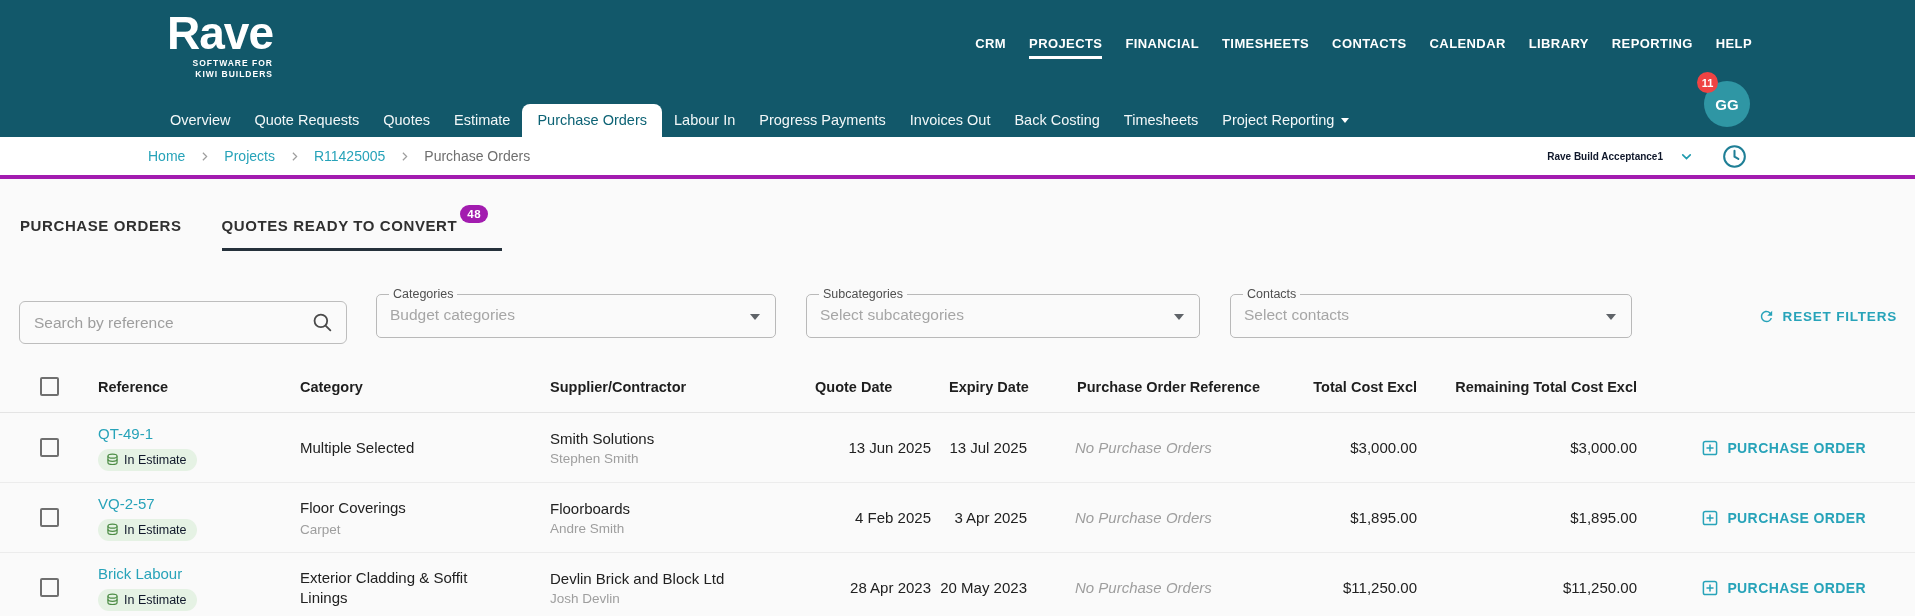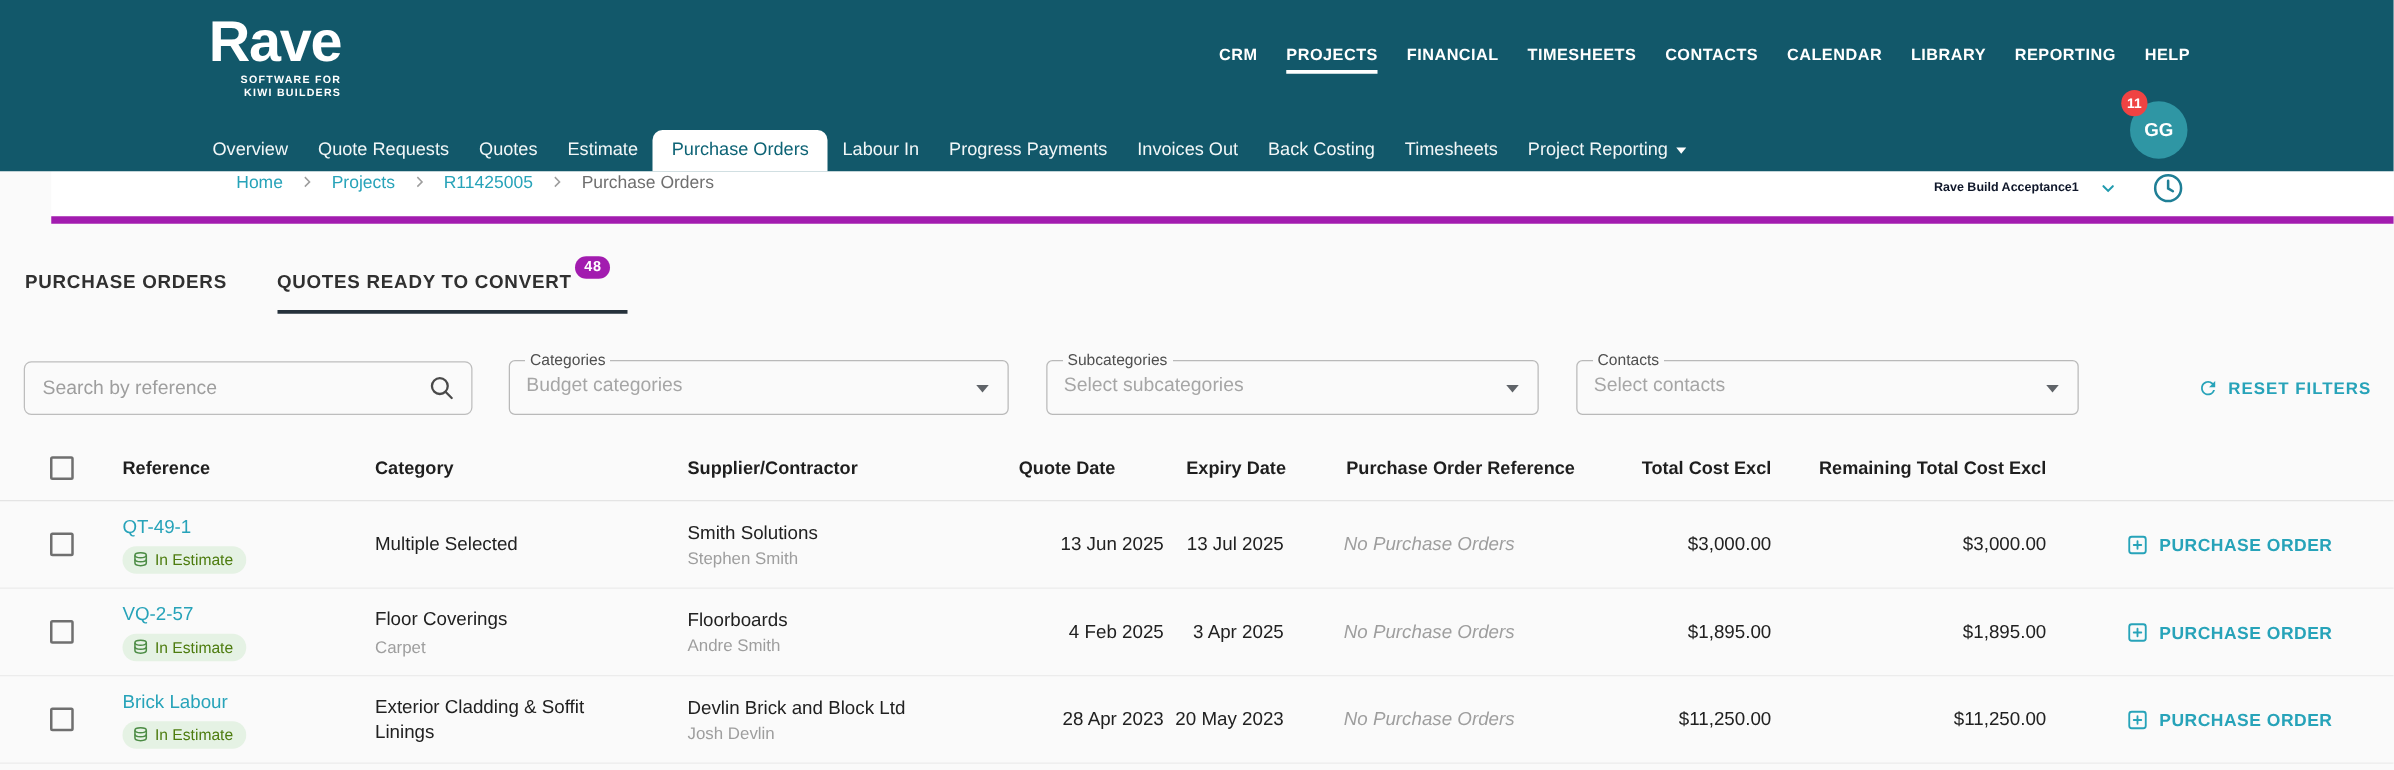"Home" .breadcrumb-row { align-items: flex-start -> center; border-bottom: 6px solid #a21caf -> 4px solid #a21caf; margin-left: 41px -> none }
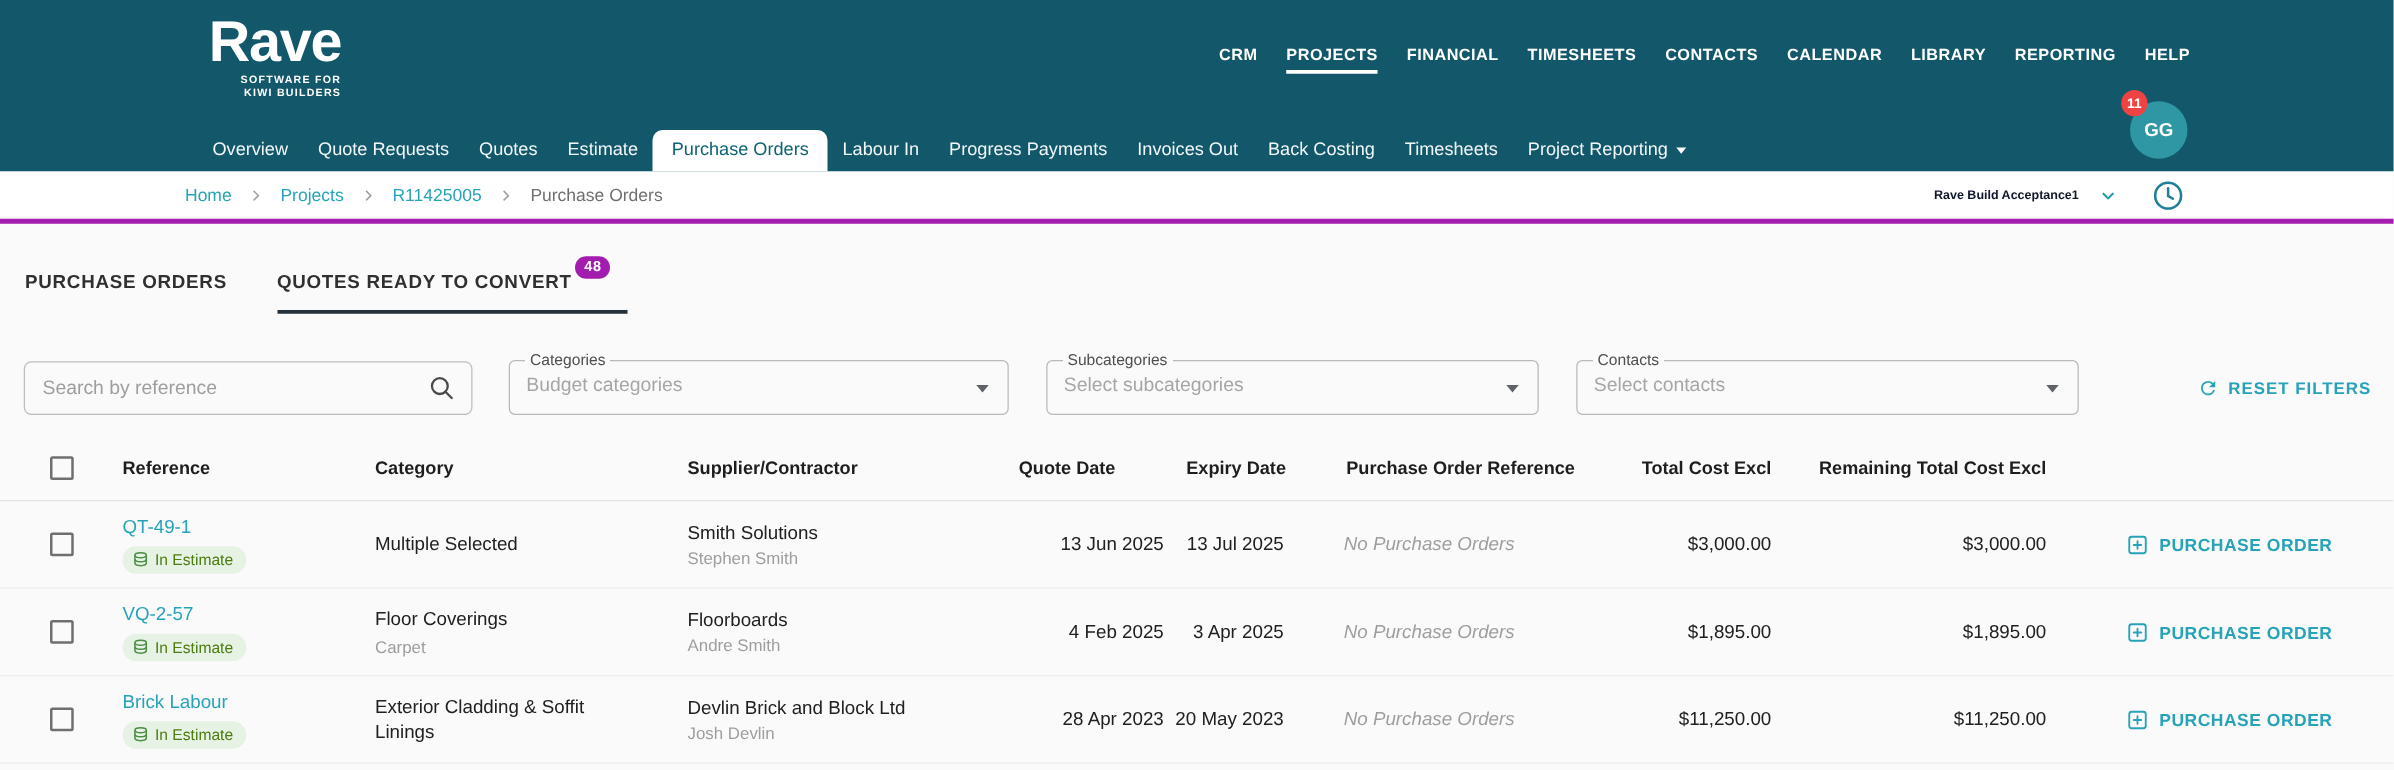"Search by reference" .search-wrap { margin-top: none -> 12px; width: 359px -> 328px }
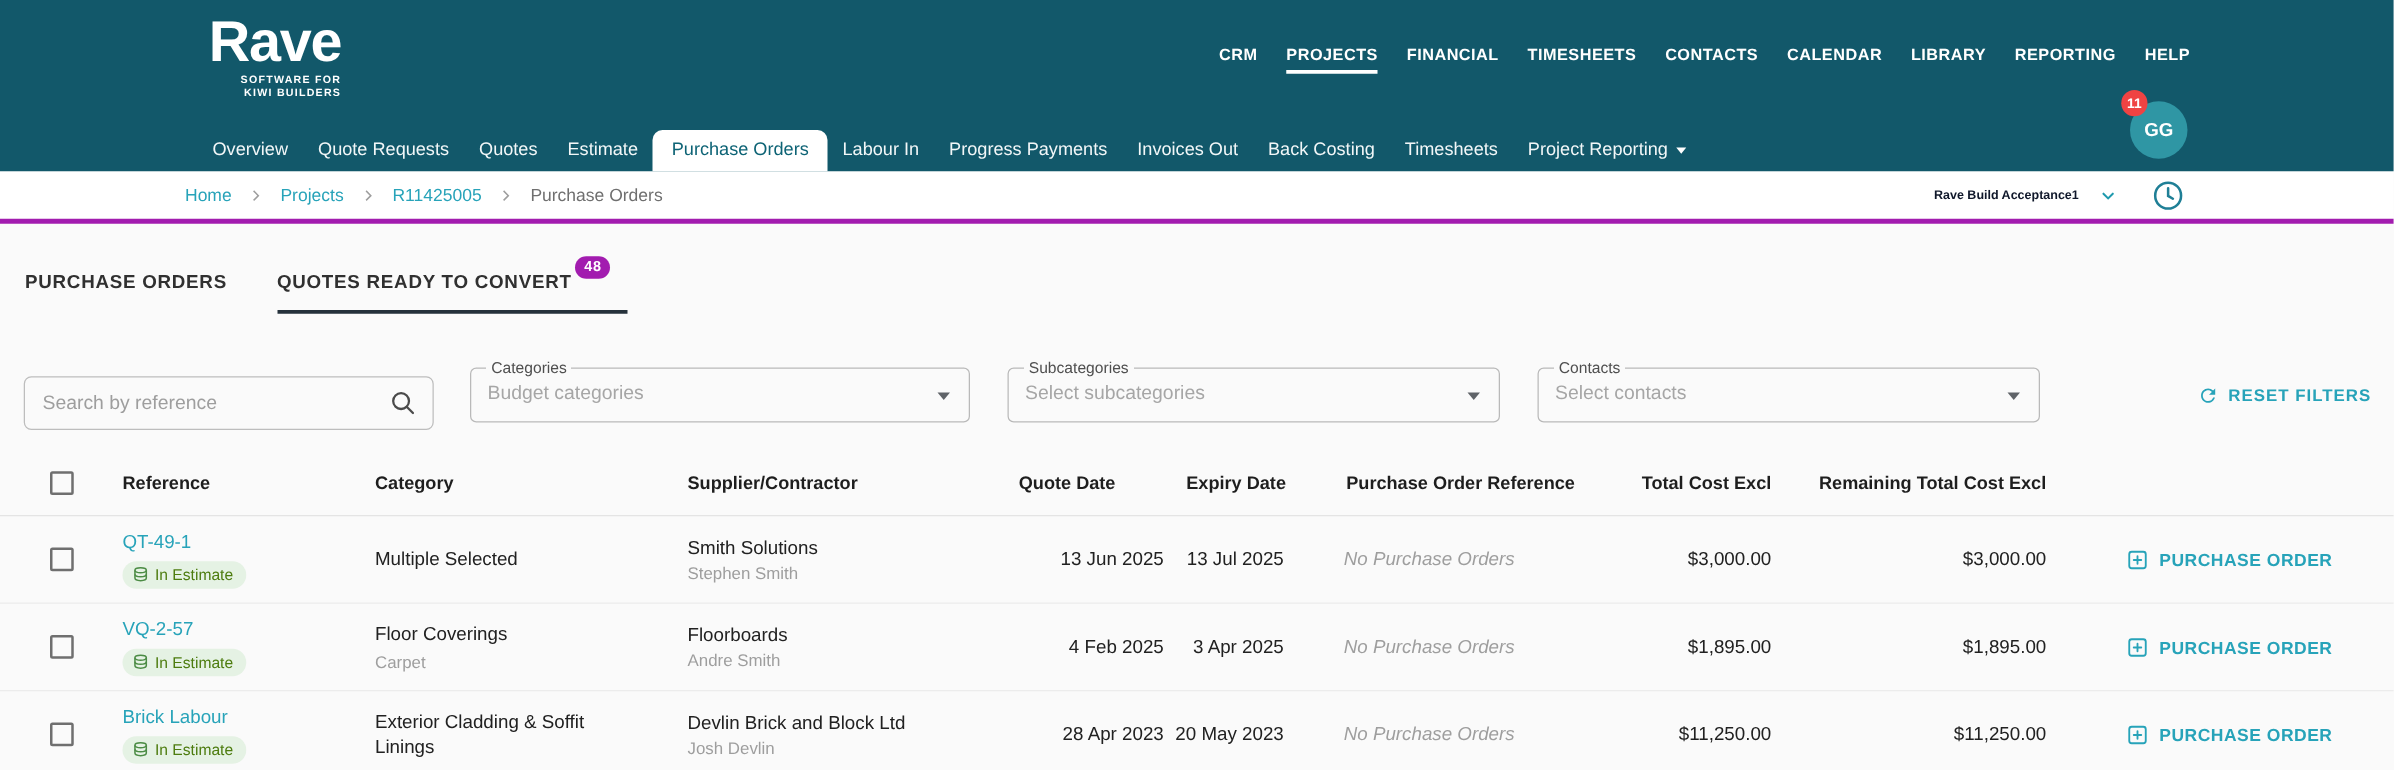"In Estimate" .status-pill { color: #4d7c0f -> #0f172a }
